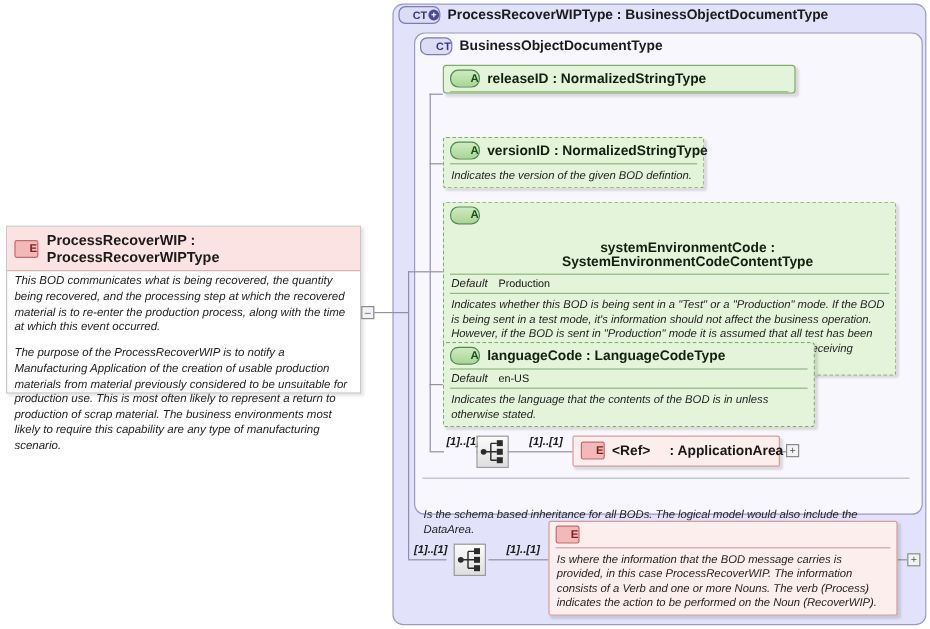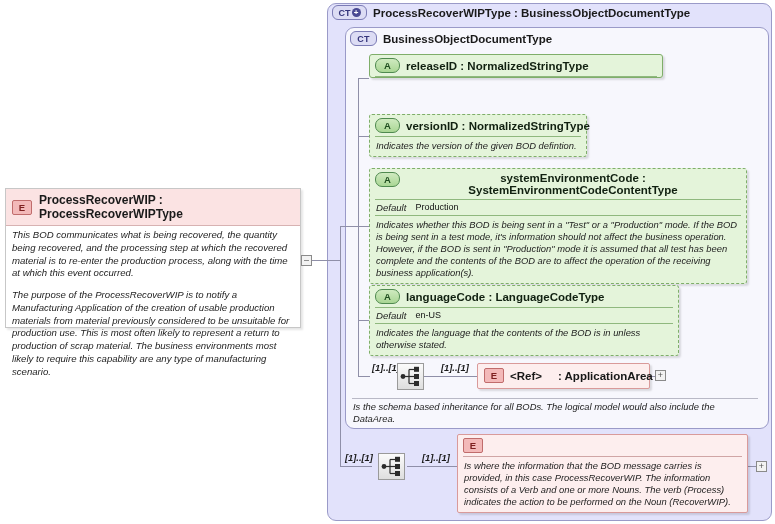"CT" .ico { justify-content: center -> flex-end }
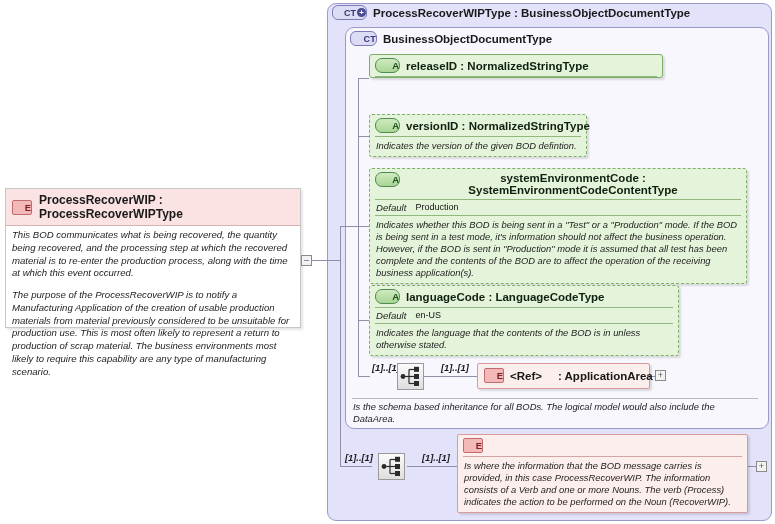"systemEnvironmentCode :" span { margin-top: none -> 29px }
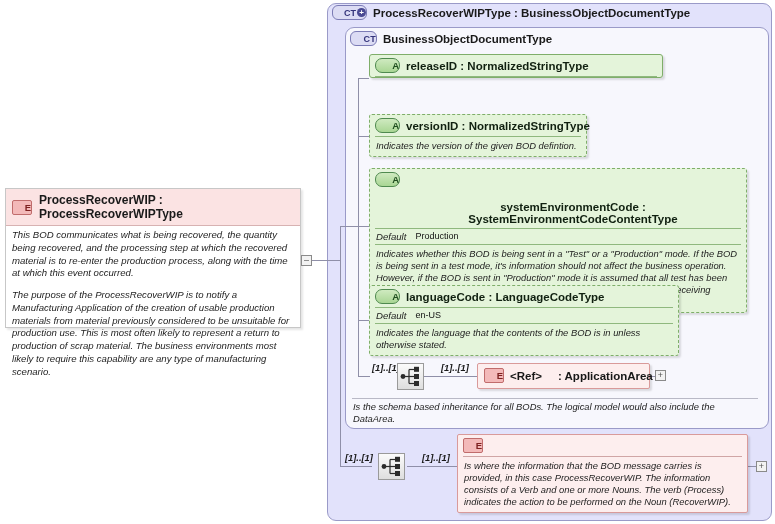"Is the schema based inheritance" div.inh-note { top: 401px -> 423px }
